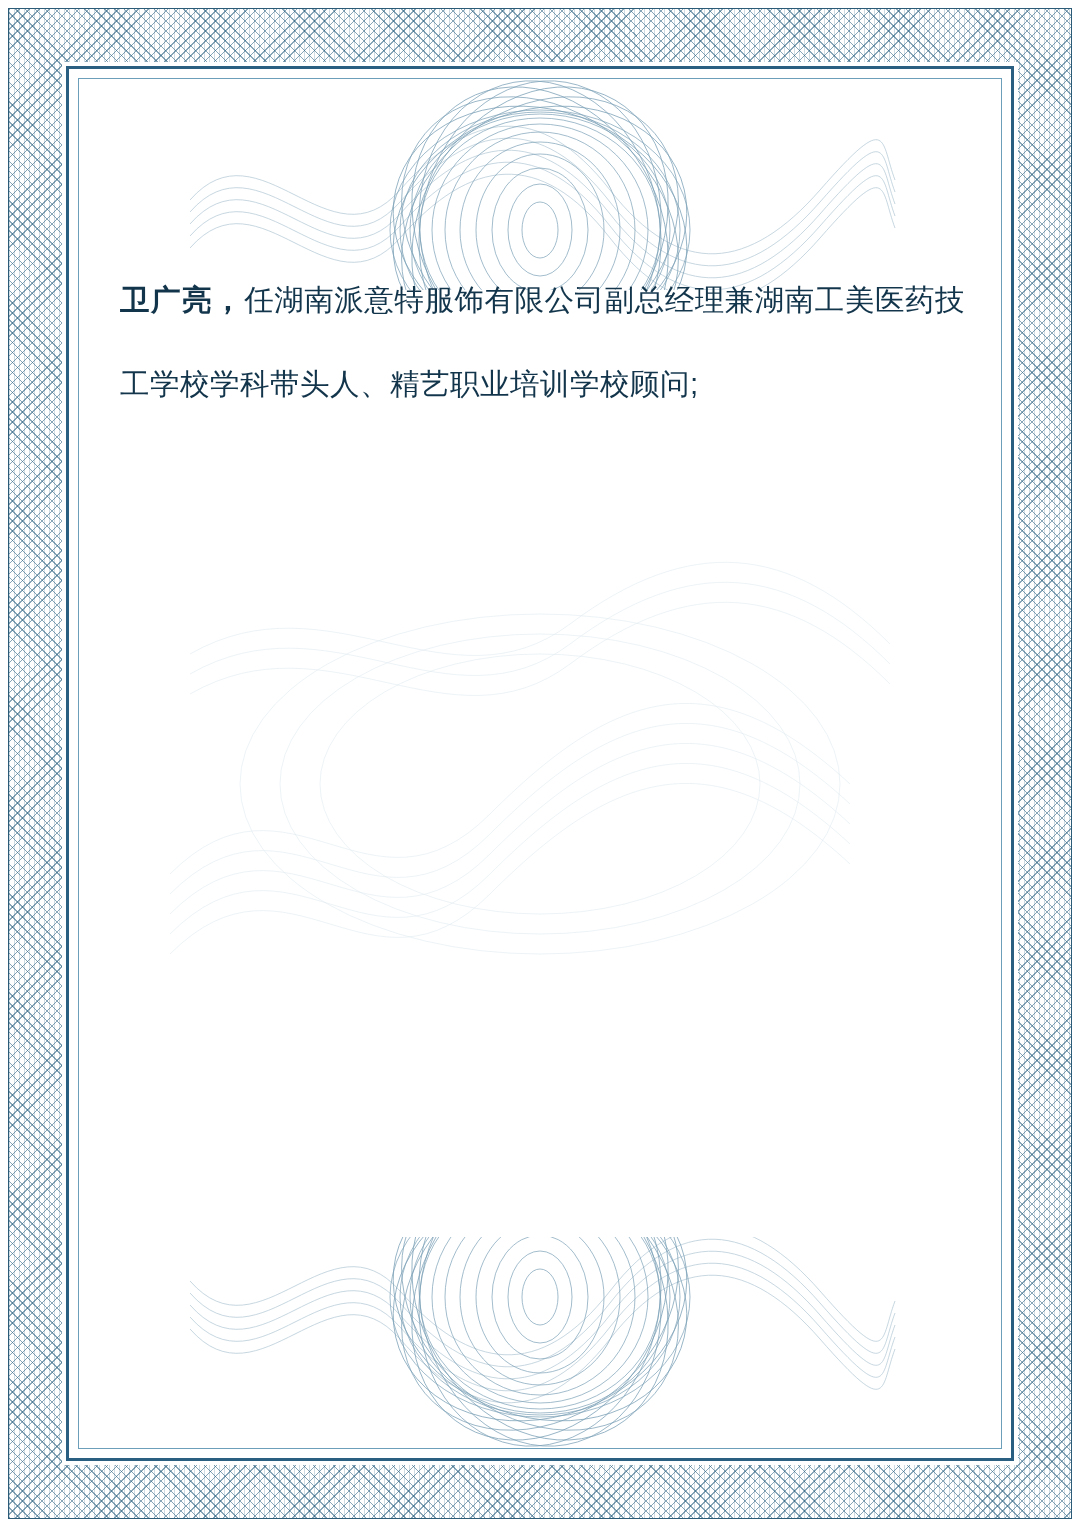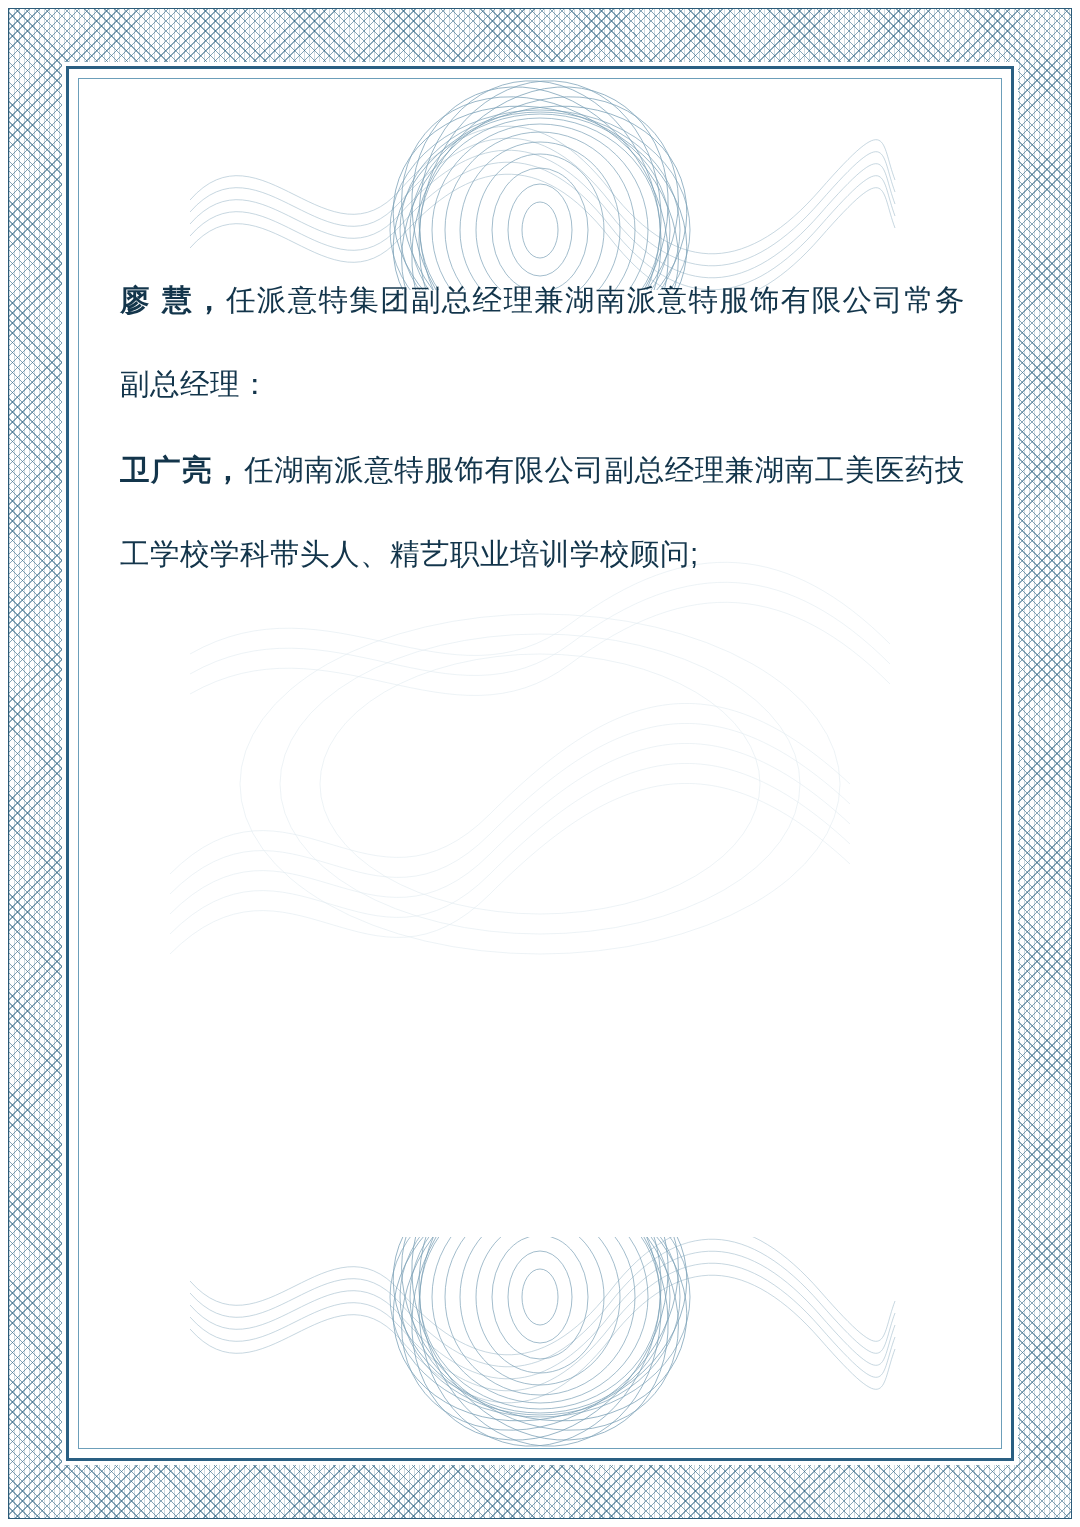"廖 慧，任派意特集团副总经理兼湖南派意特服饰有限公司常务副总经理：" p.para { html: <p><span>廖 慧，</span><span>任派意特集团副总经理兼湖南派意特服饰有限公司常务副总经理：</span></p> -> none }
